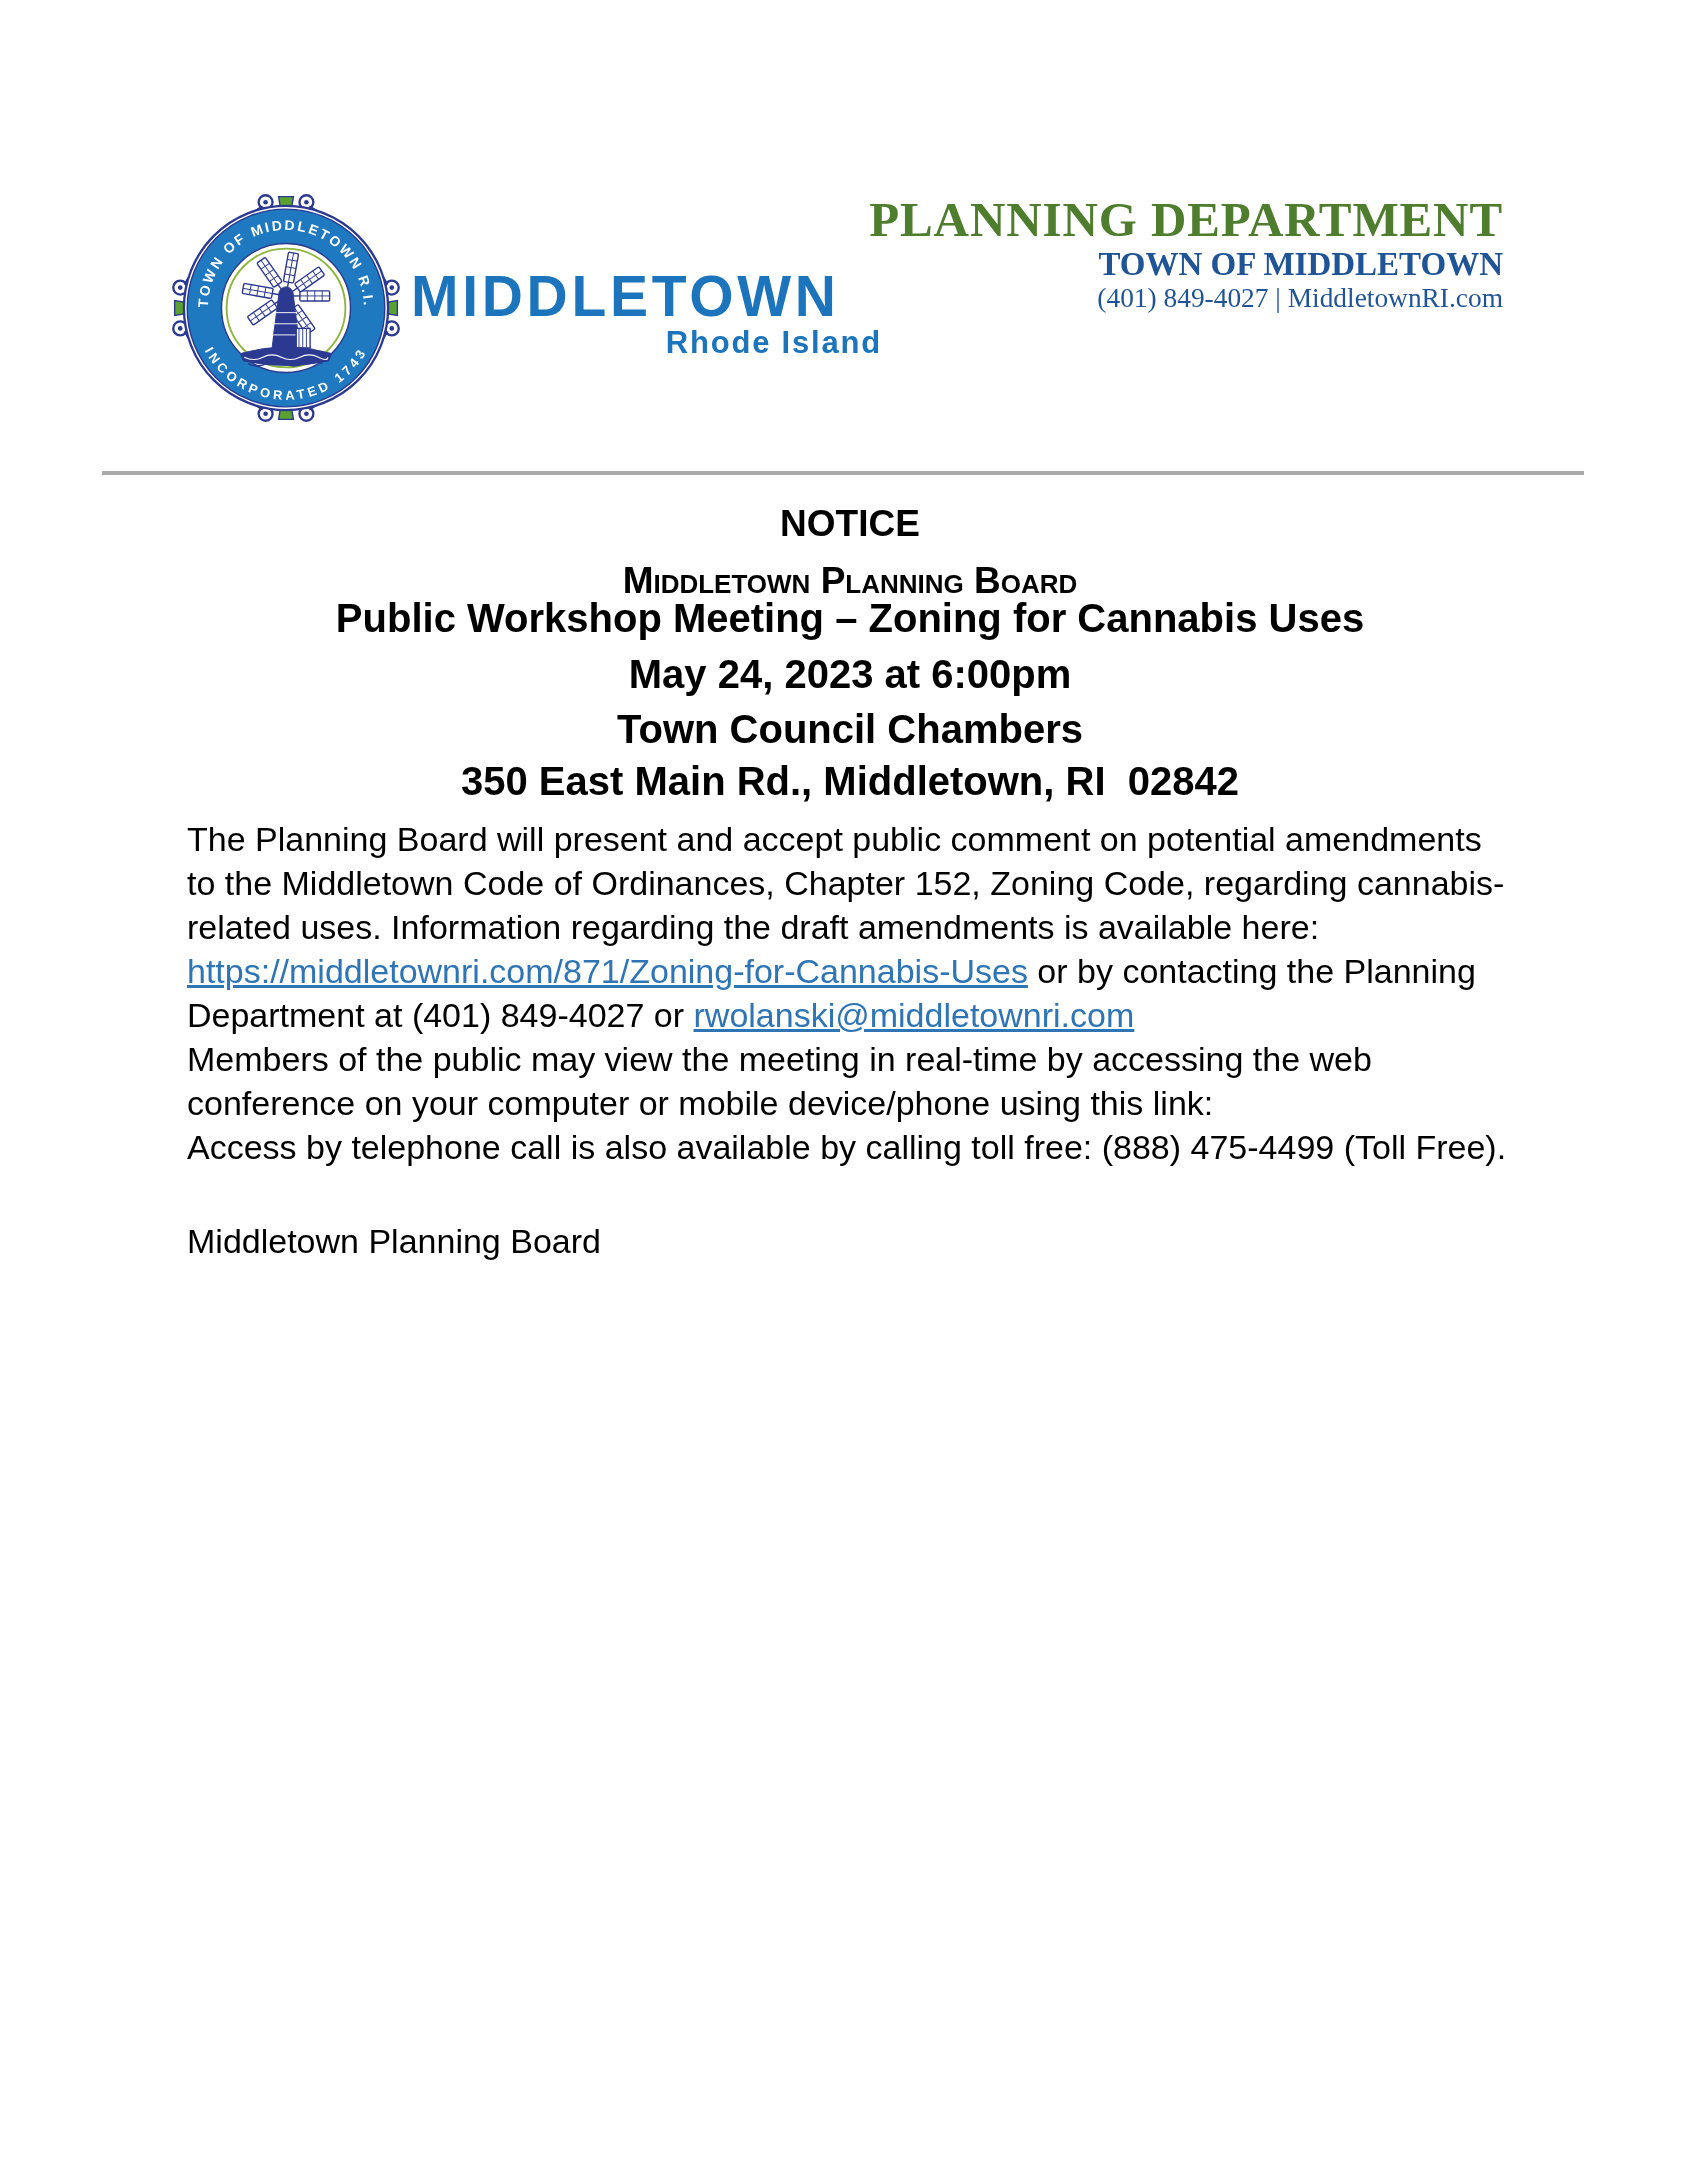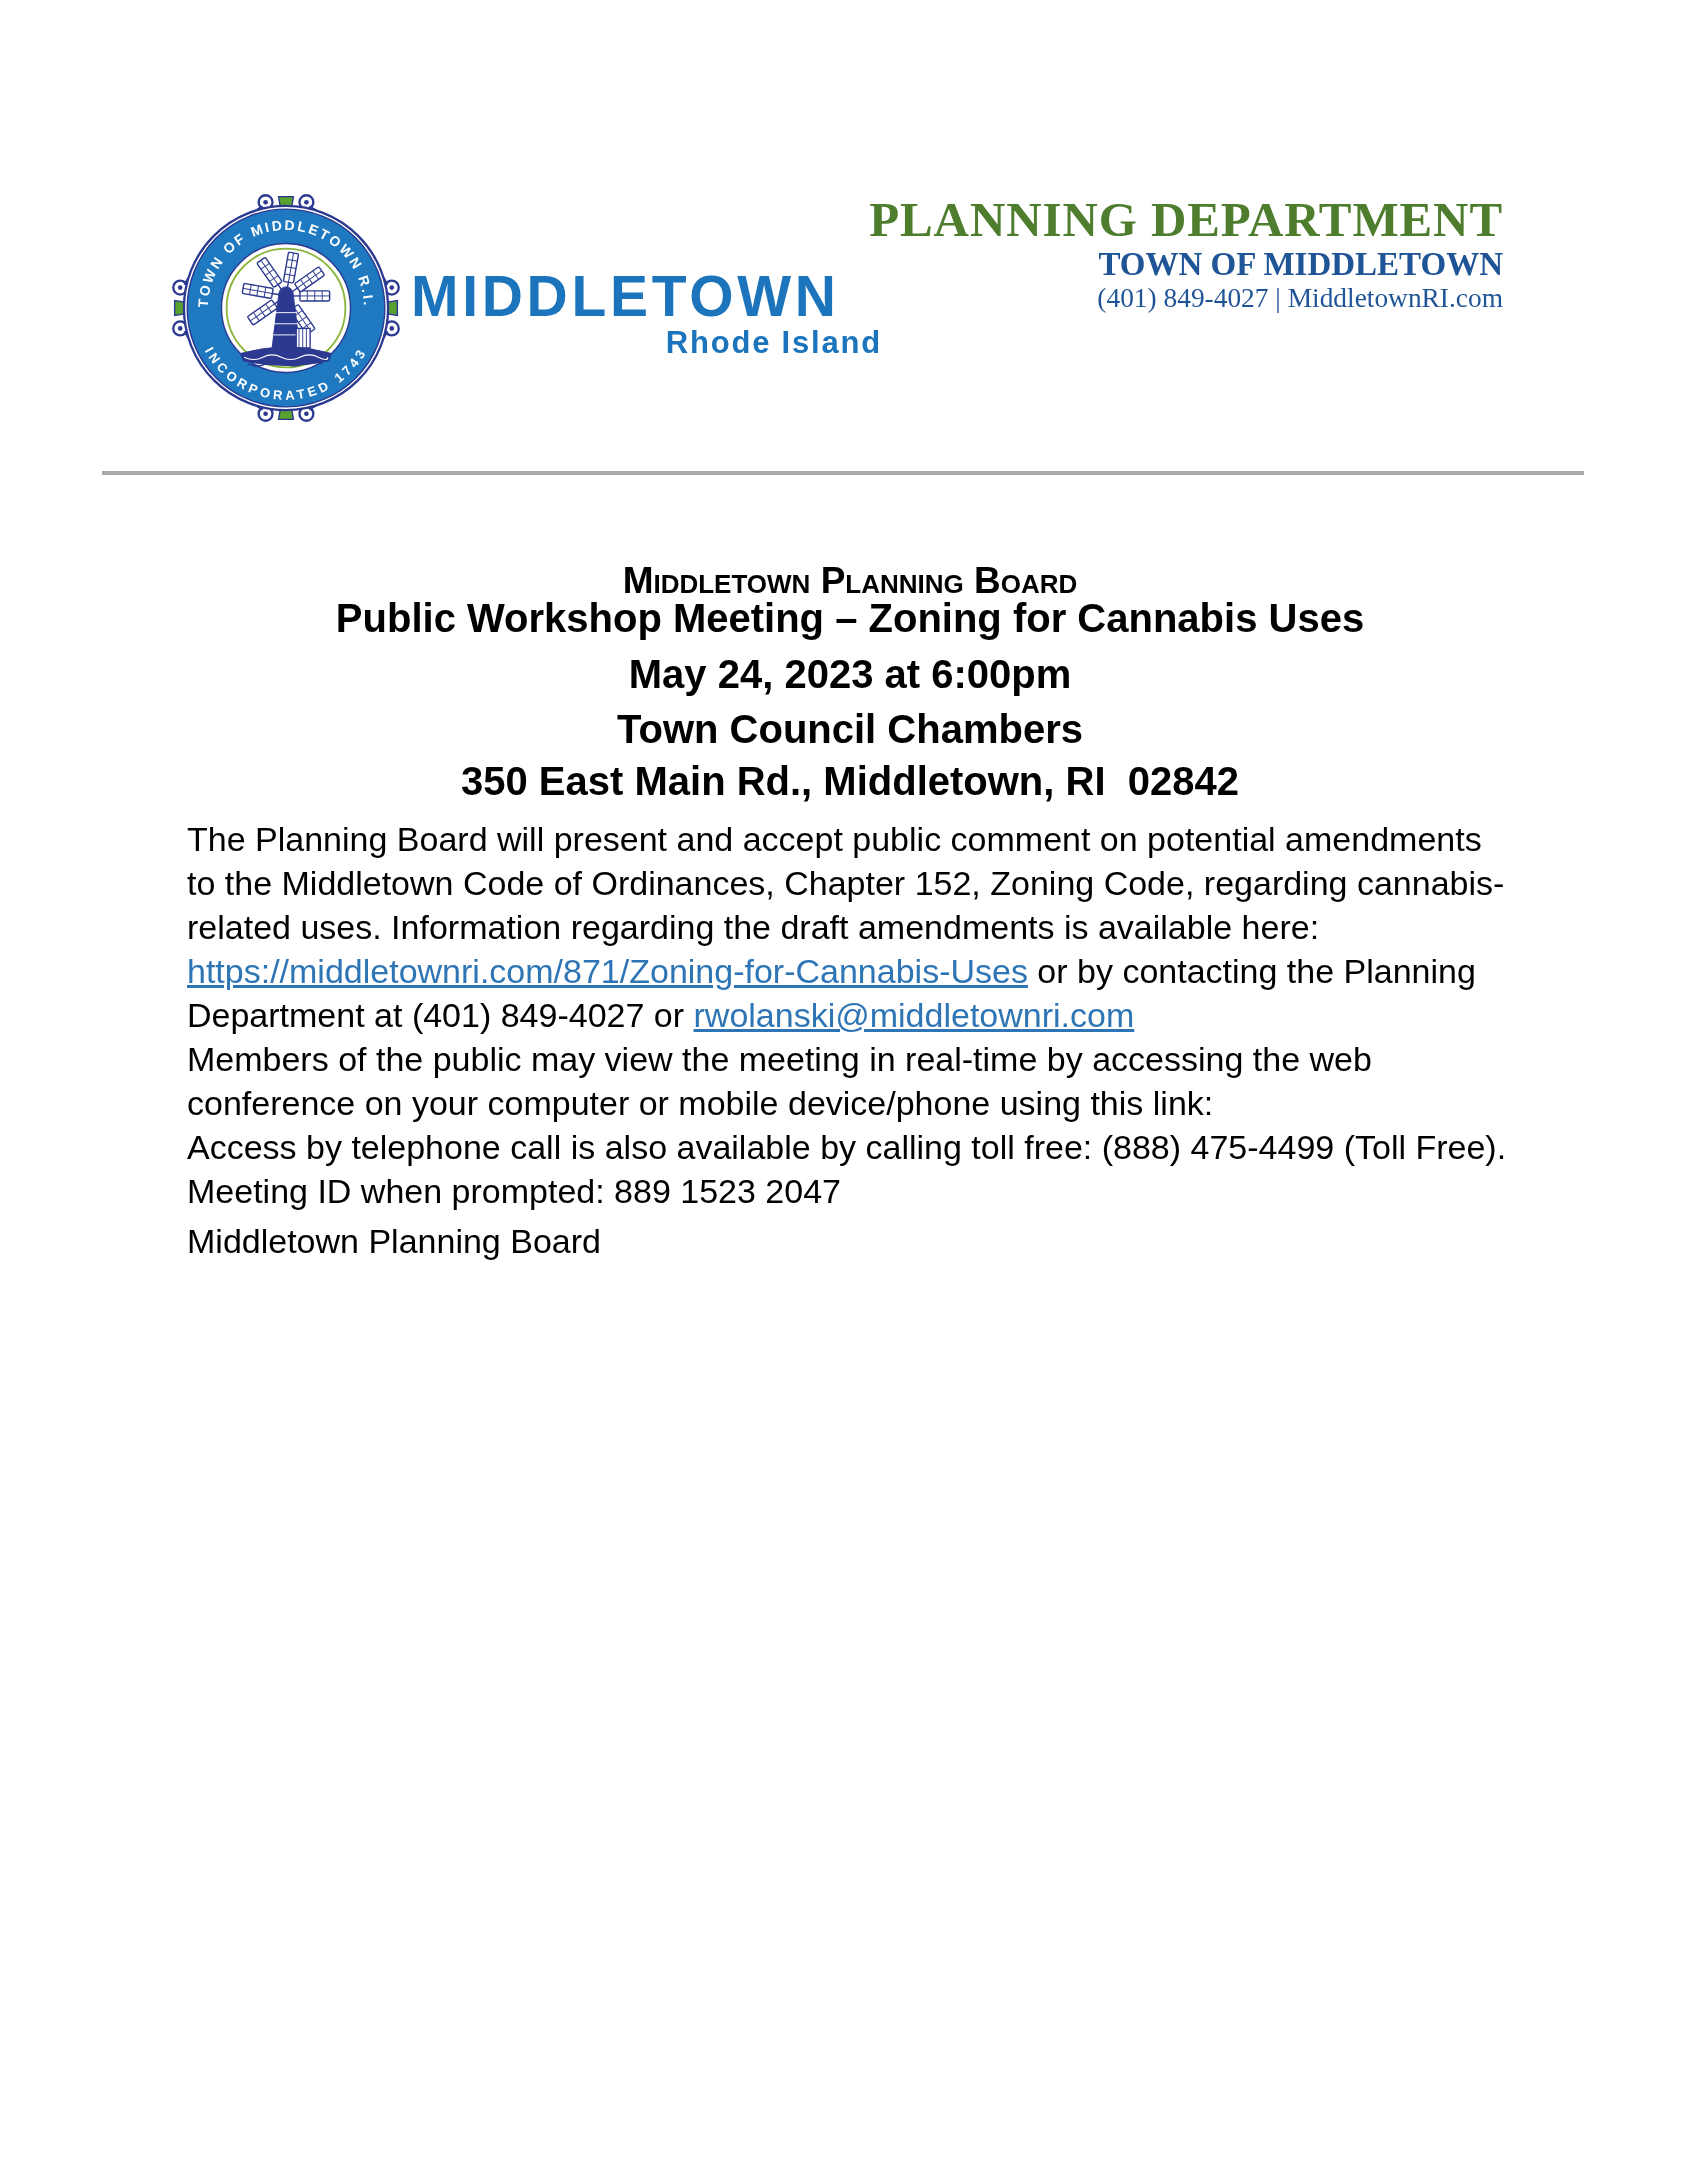"NOTICE" div.h-line { html: none -> <div>NOTICE</div> }
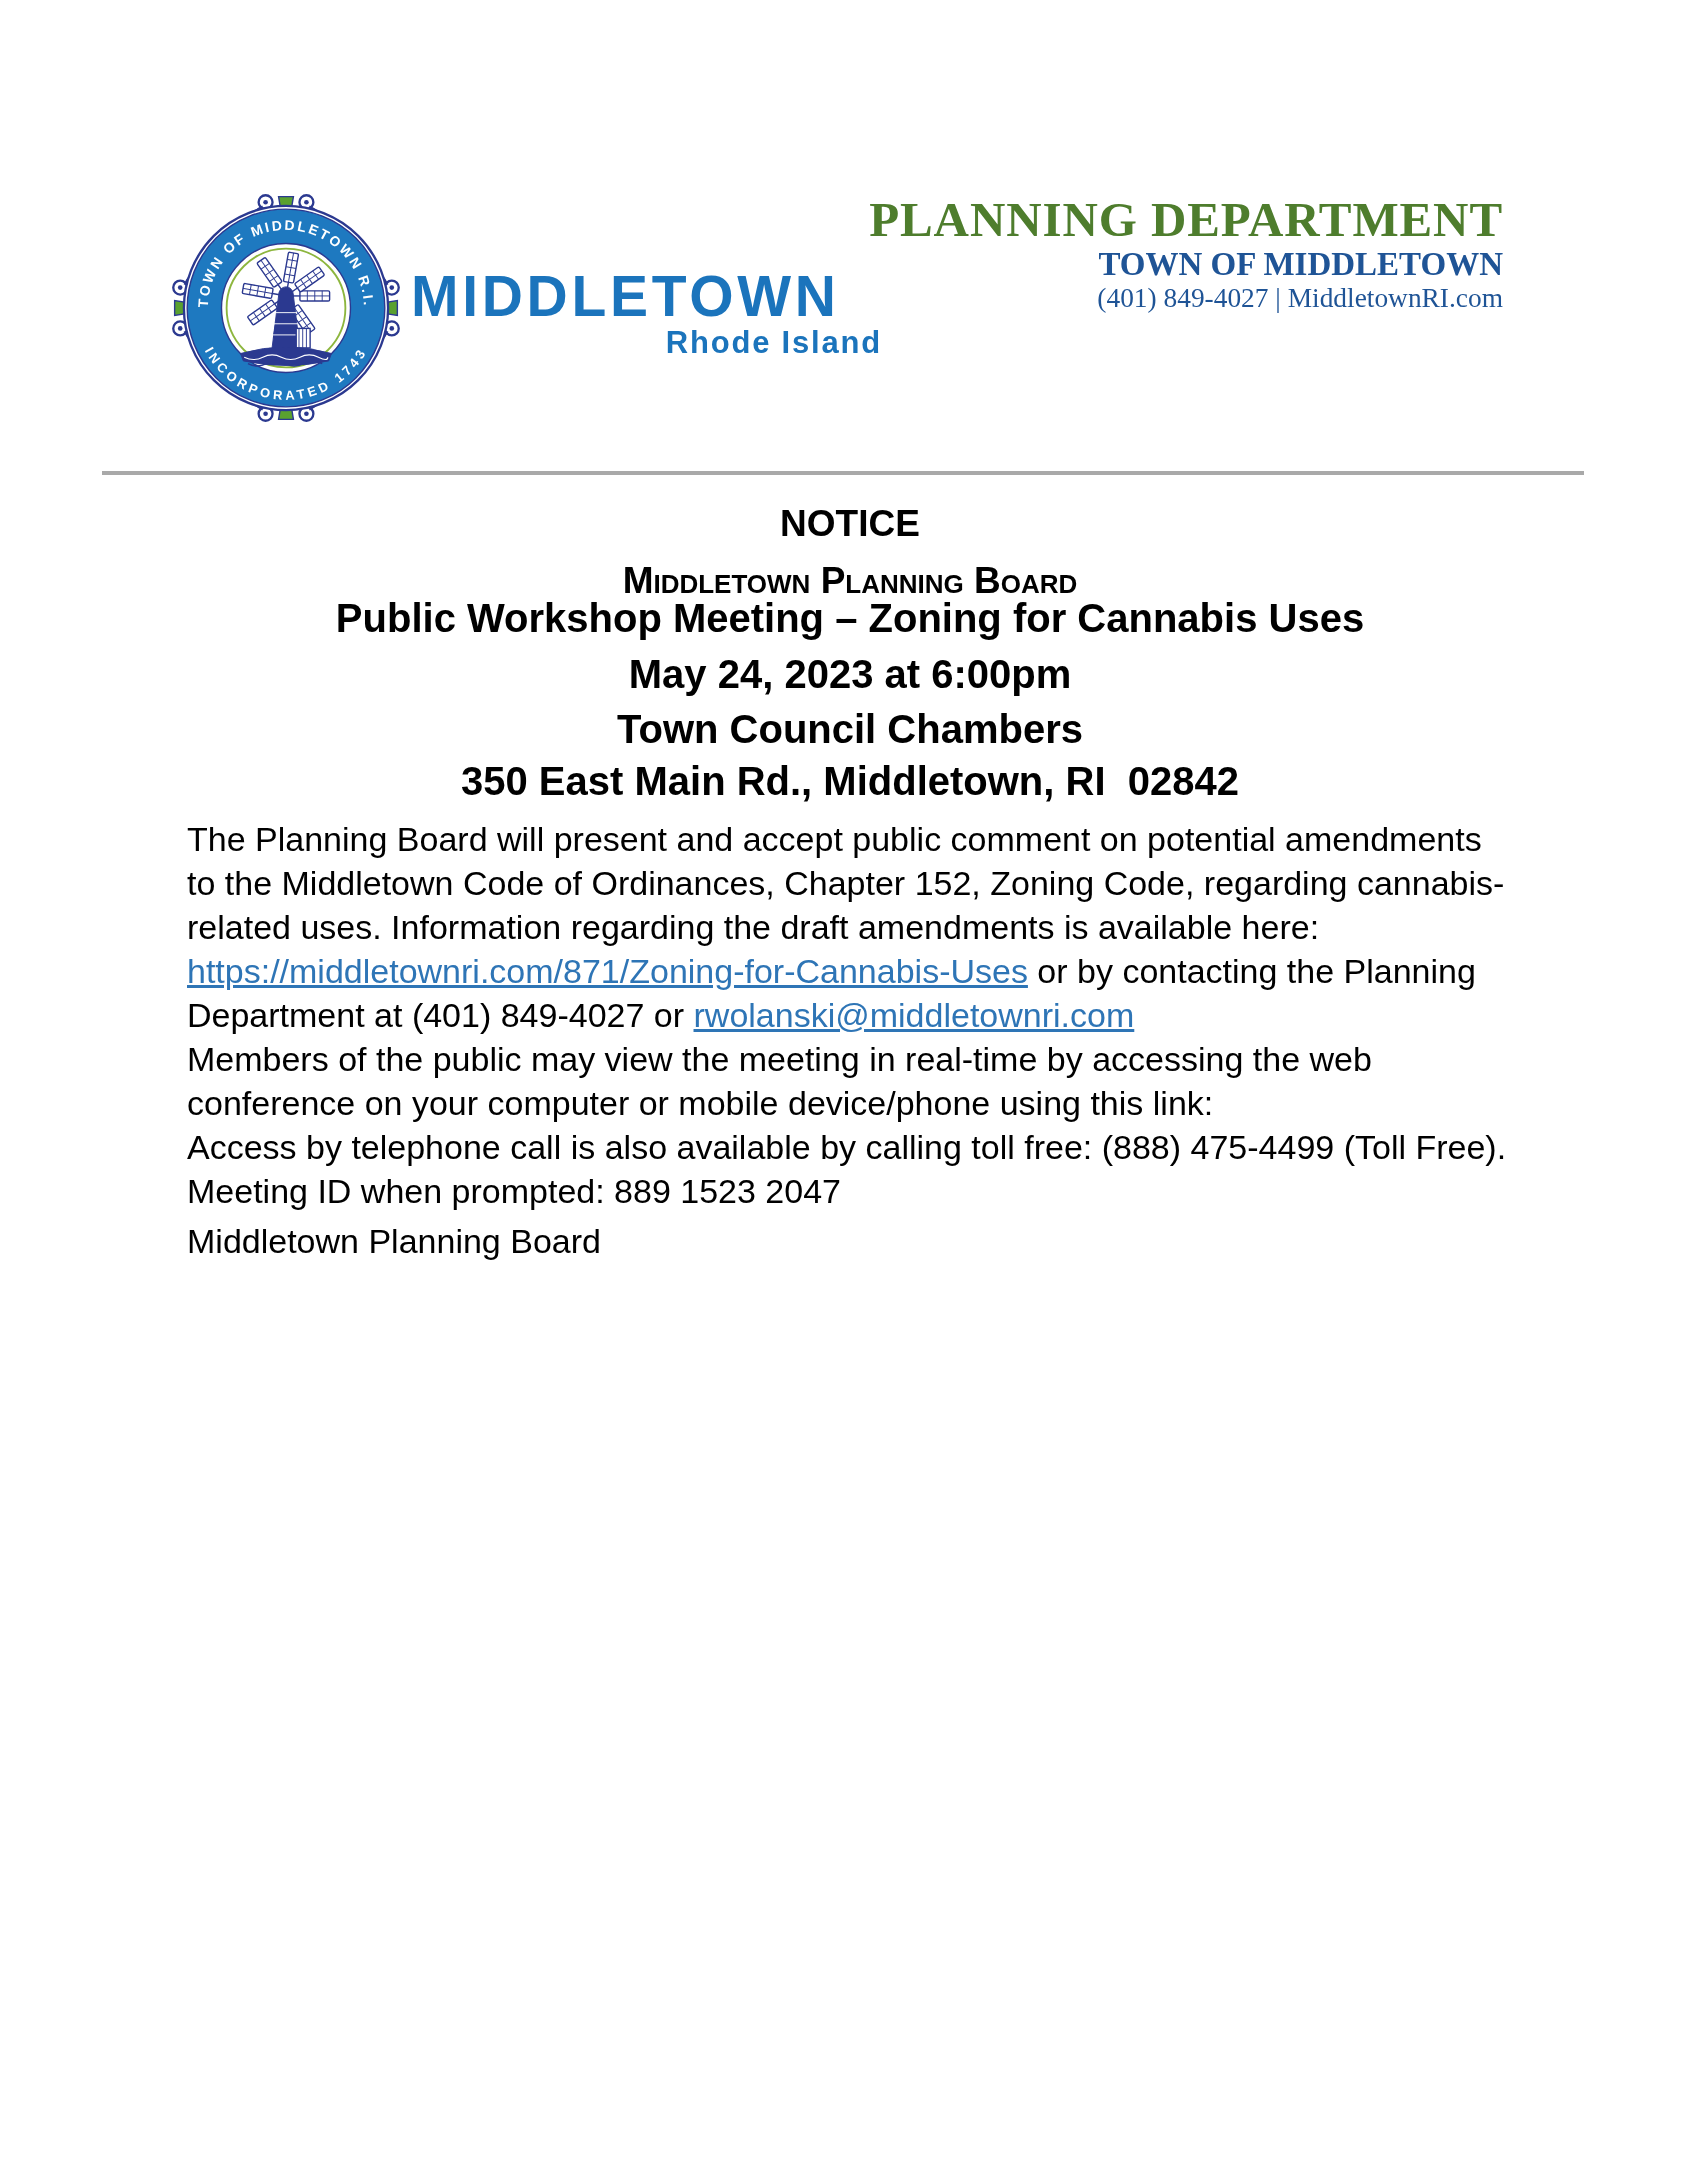"Meeting ID when prompted: 889" div.body-line { html: <div><span>Meeting ID when prompted: 889 1523 2047</span></div> -> none }
